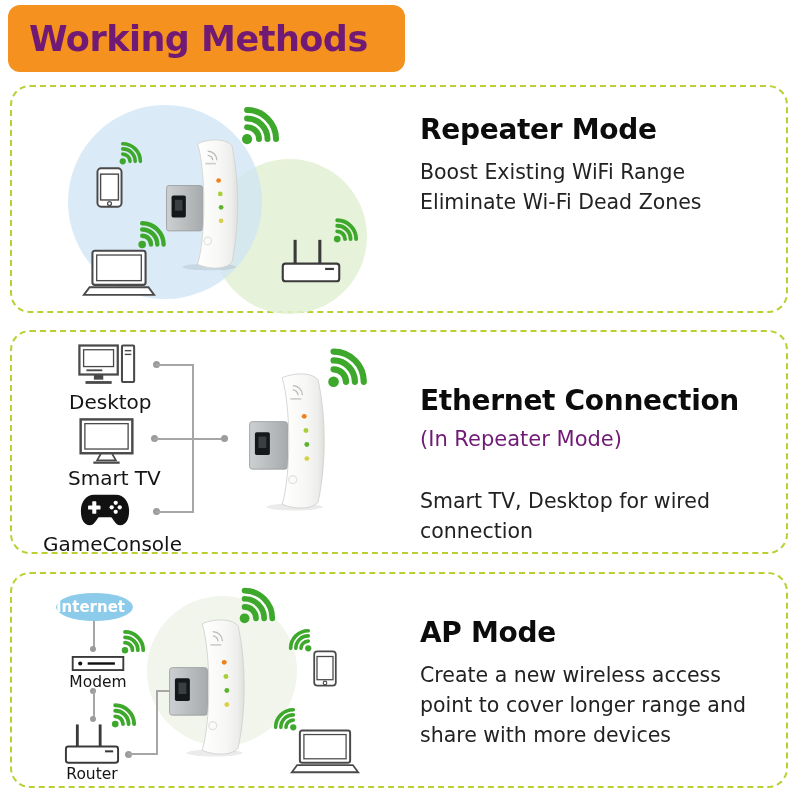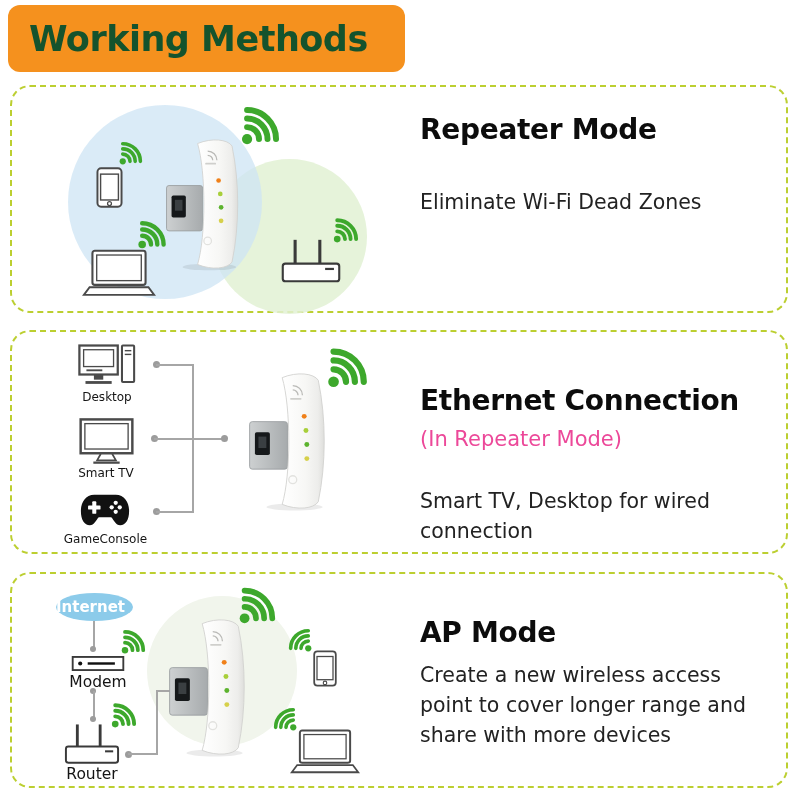"Working Methods" .hdr-title { color: #14532d -> #701a75 }
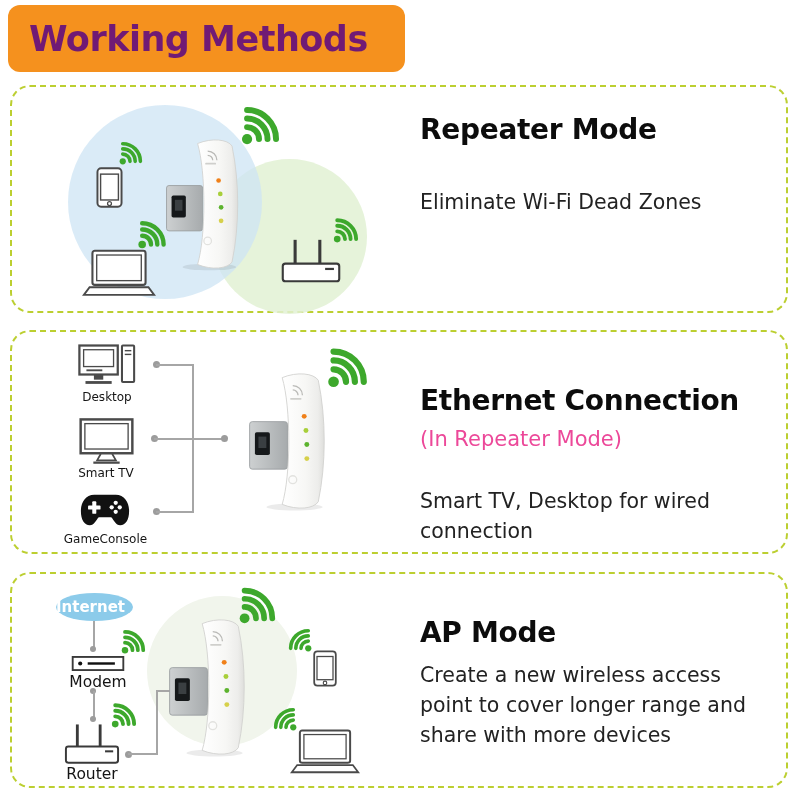"Boost Existing WiFi Range" div.abs { html: none -> <div>Boost Existing WiFi Range</div> }
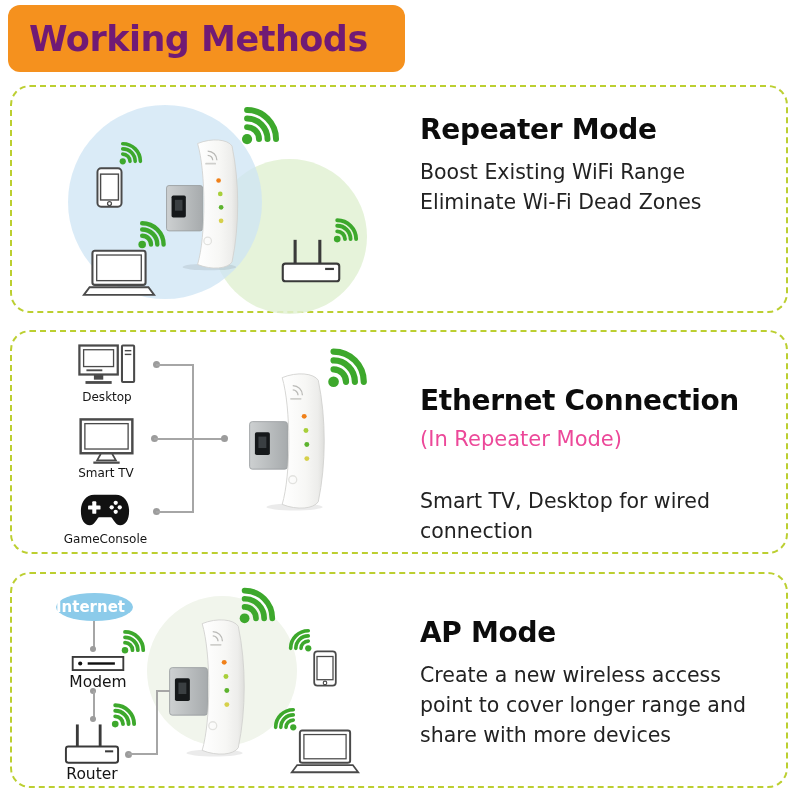"Desktop" .dev-label { font-size: 12px -> 20px }
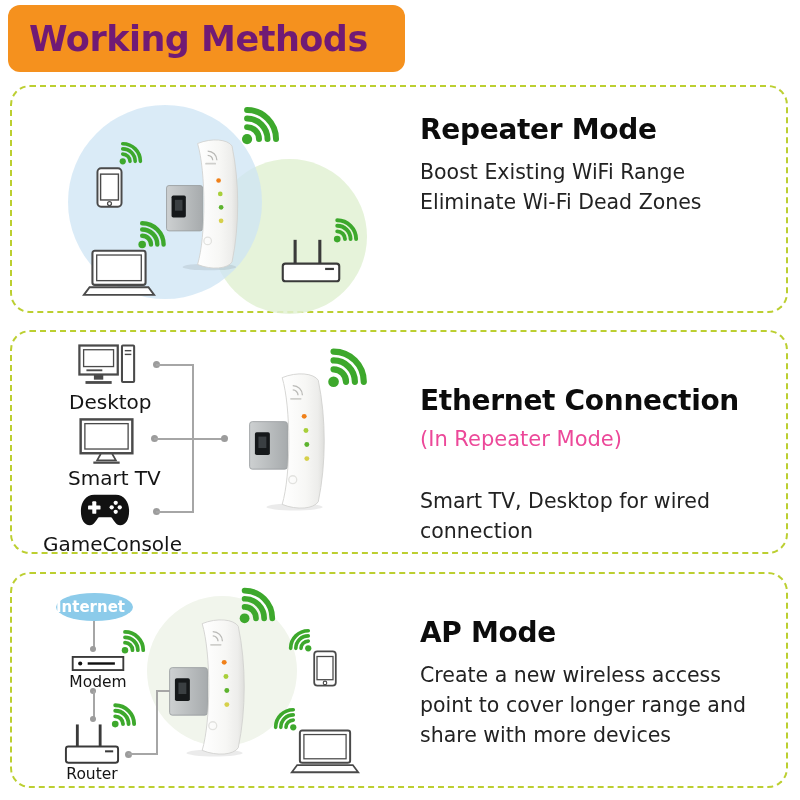"(In Repeater Mode)" .sec-sub { color: #ec4899 -> #701a75 }
